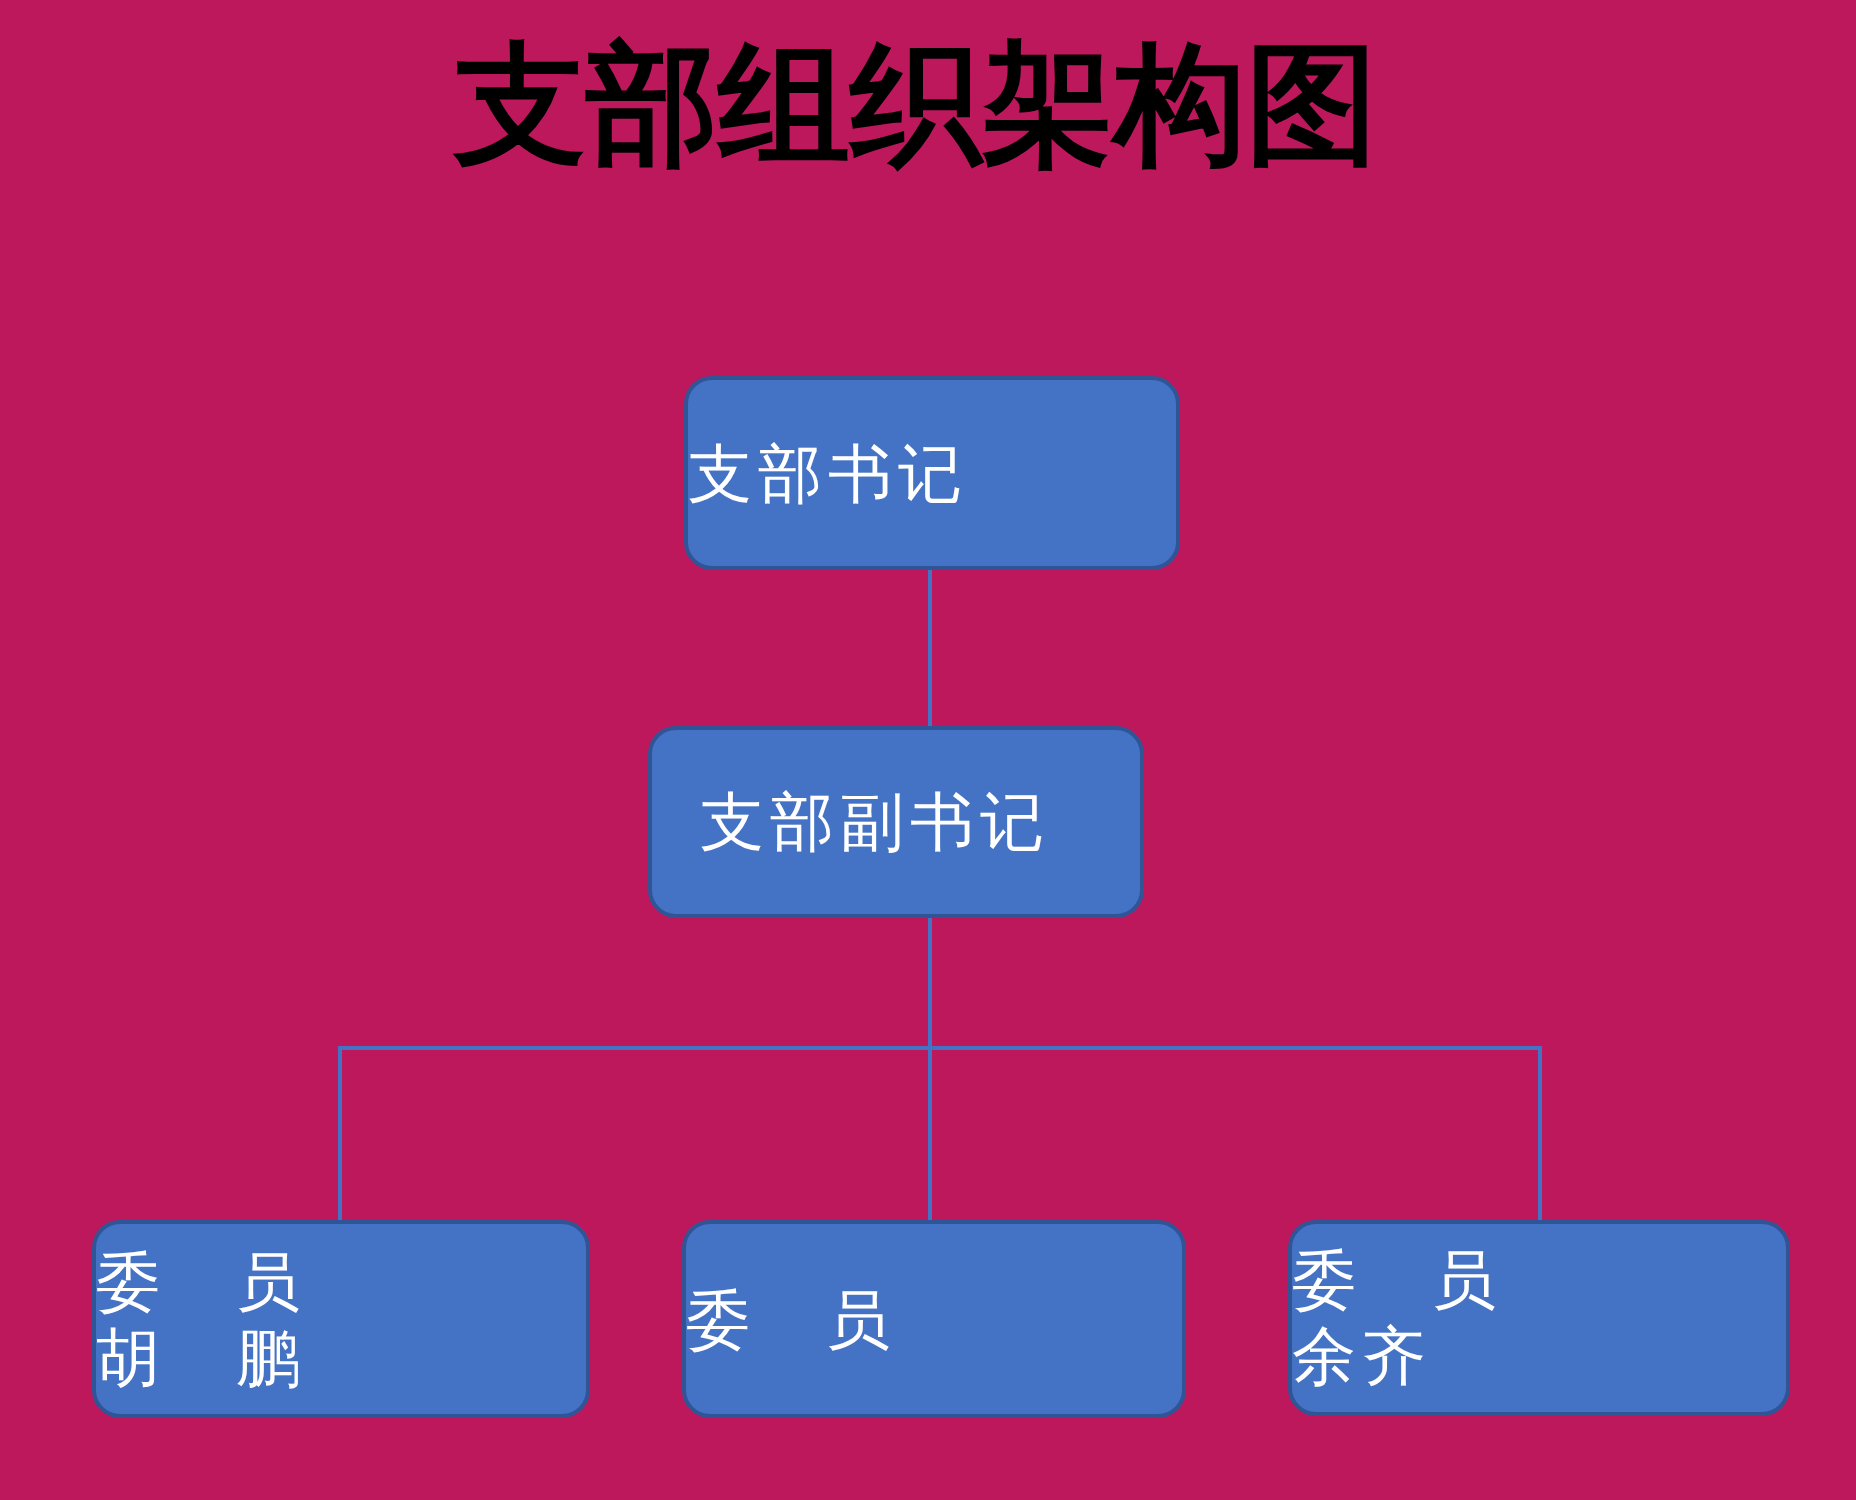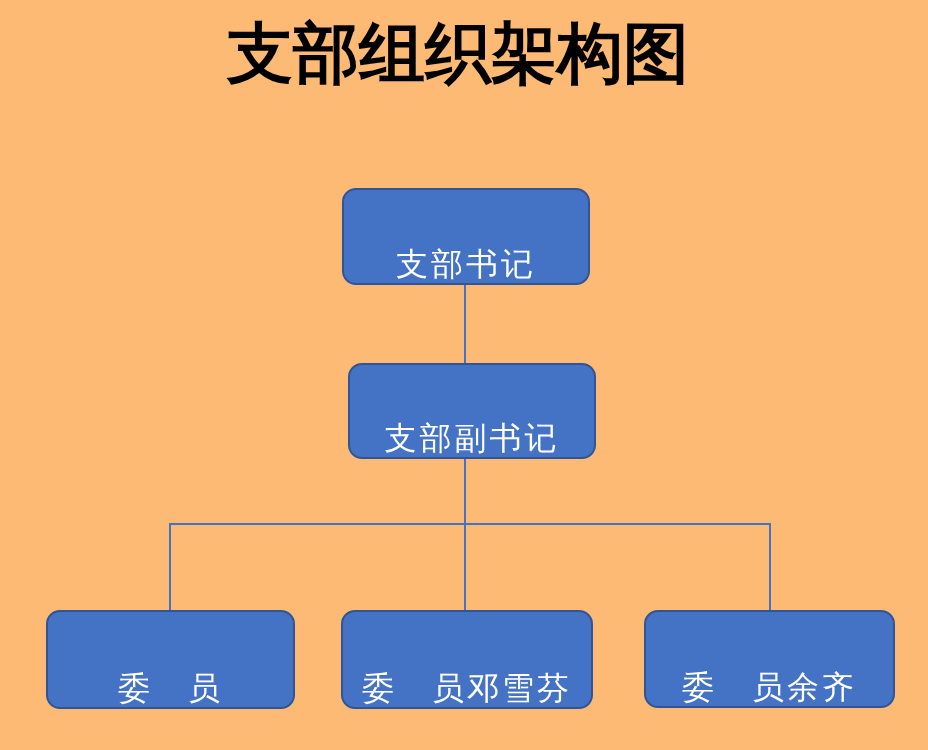"支部组织架构图" #stage { background: #fdba74 -> #be185d }
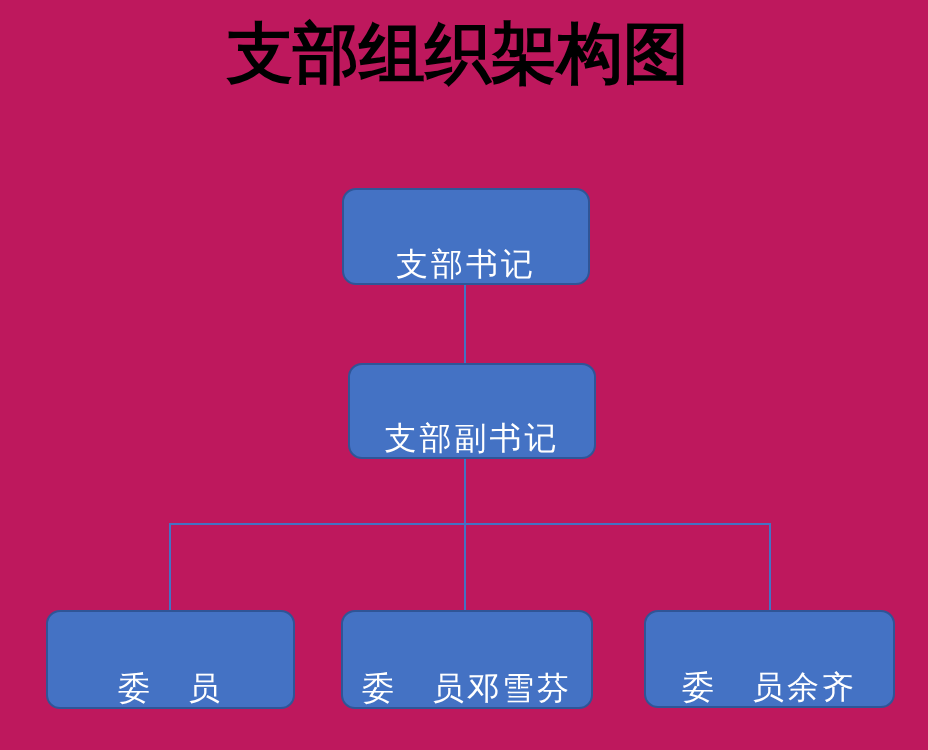"支部书记" .node { align-items: flex-end -> flex-start; flex-direction: row -> column }
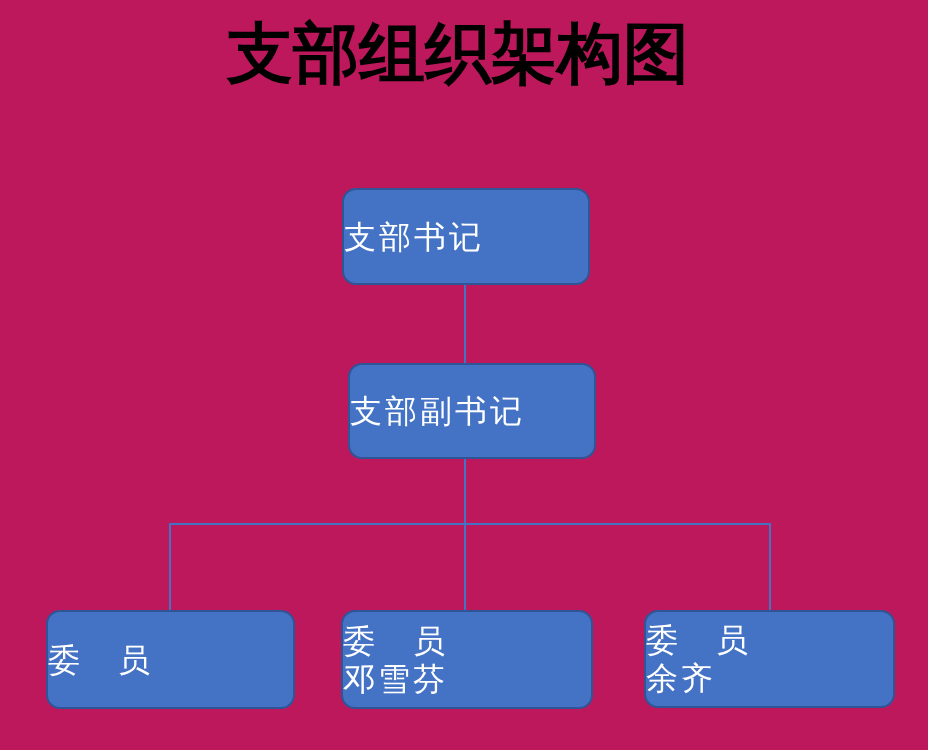"支部副书记" #node-deputy { left: 348px -> 324px; padding-left: none -> 24px }
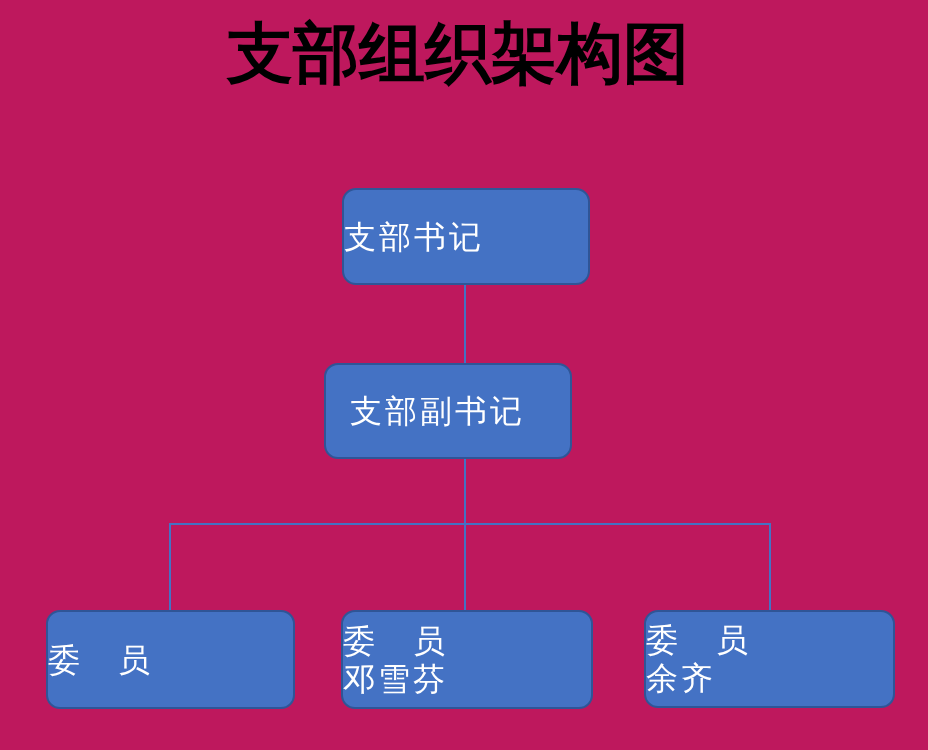"胡 鹏" span.line { html: none -> <span>胡 鹏</span> }
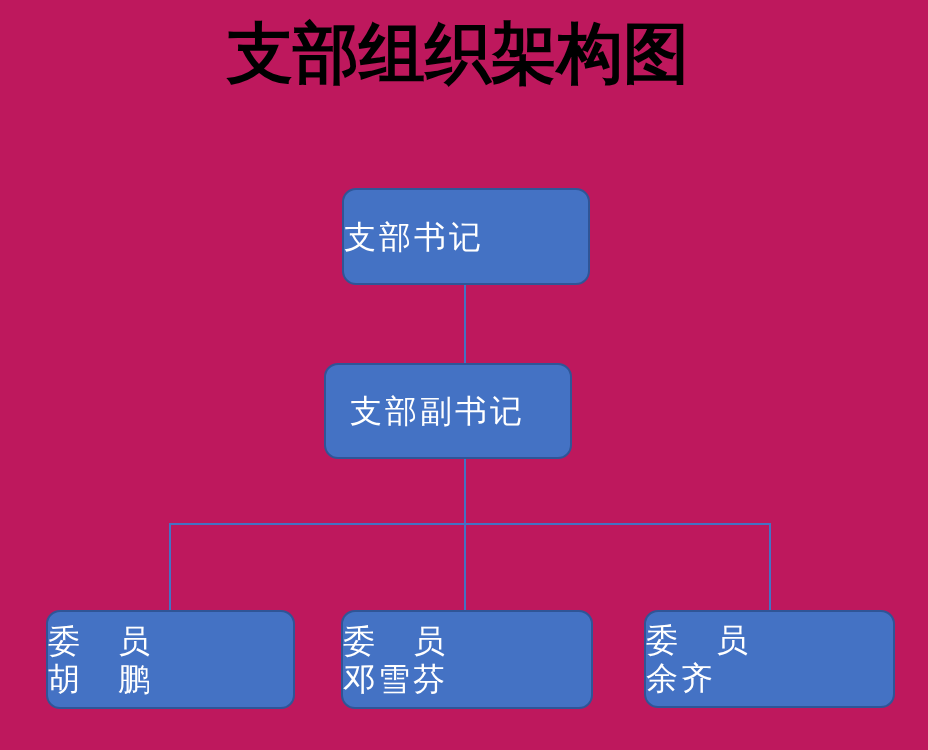"邓雪芬" span.line { html: <span>邓雪芬</span> -> none }
